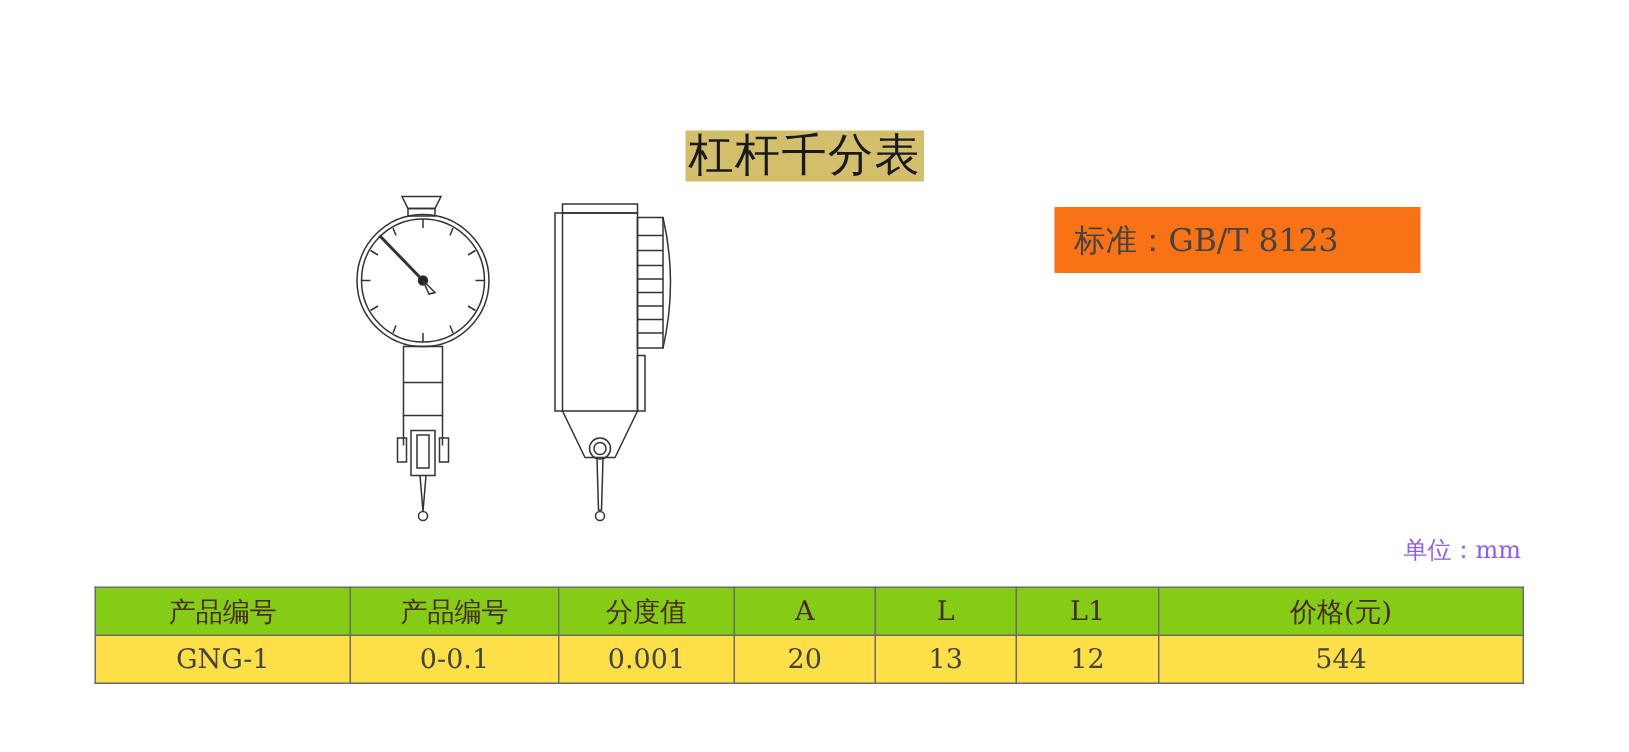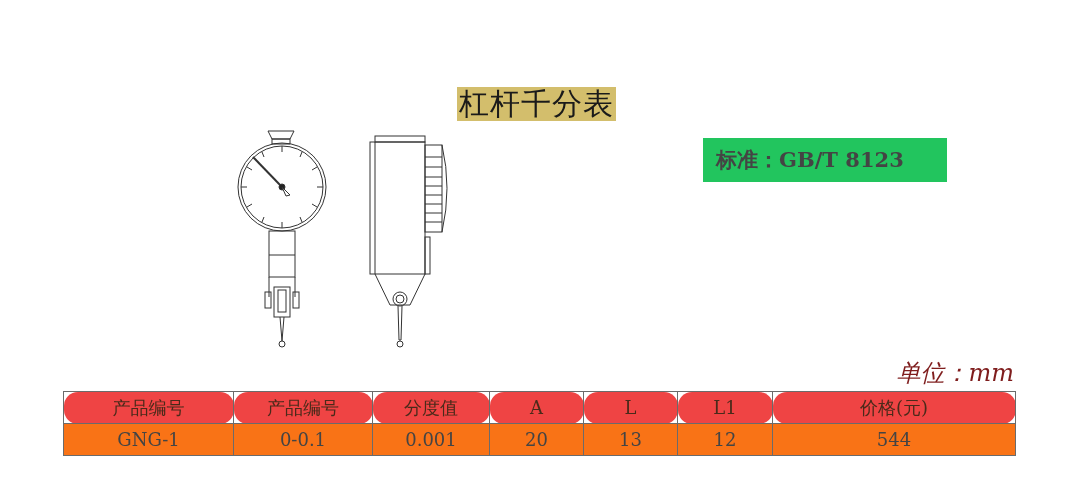"标准：GB/T 8123" .standard { background: #22c55e -> #f97316; font-weight: bold -> none }
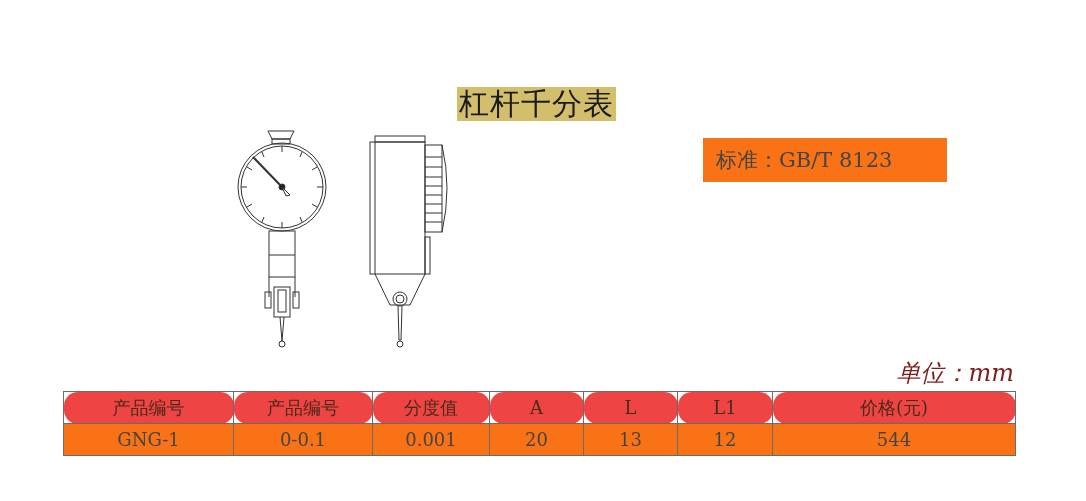"单位：mm" .unit { color: #7f1d1d -> #8b5cf6; font-size: 24px -> 16px; font-style: italic -> none }
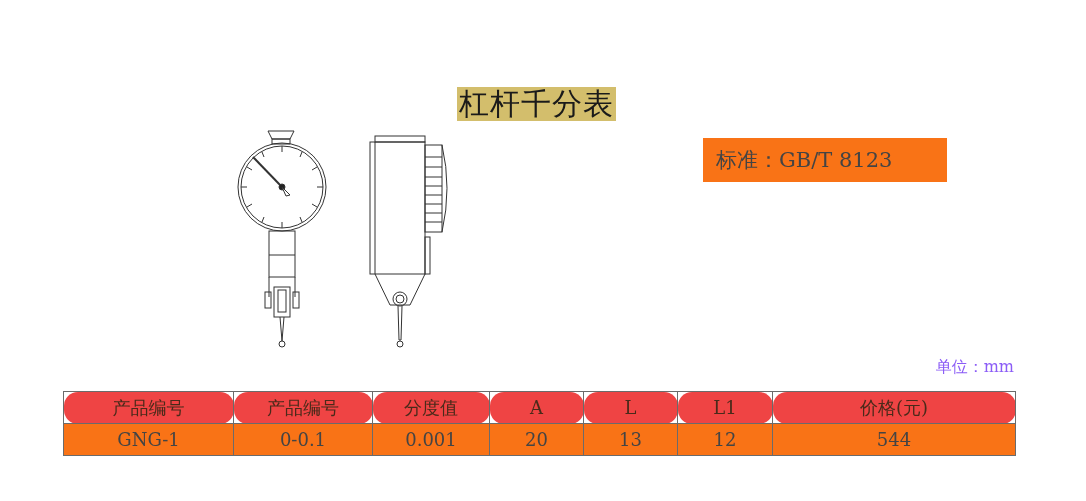"产品编号" table.spec th { background: #ef4444 -> #84cc16; border-radius: 14px -> none }
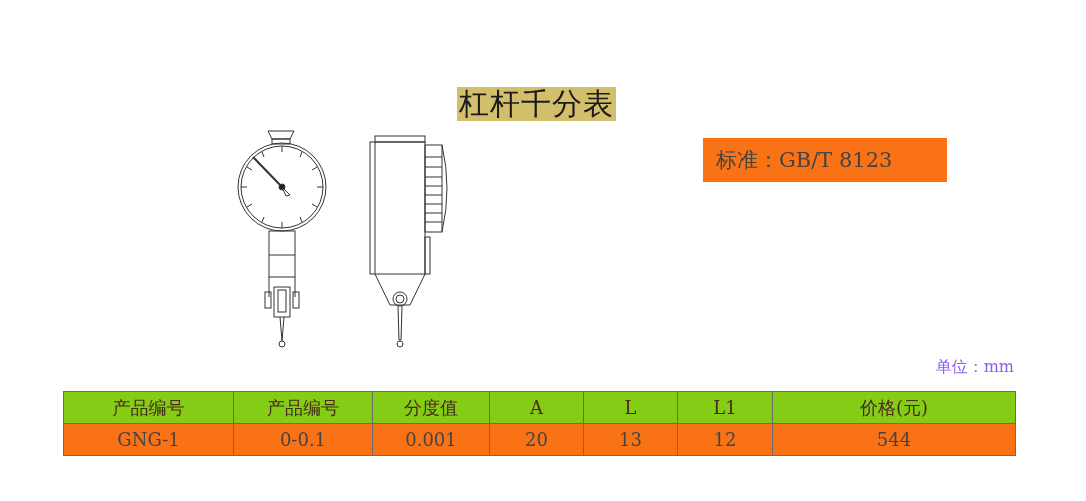"GNG-1" table.spec td { background: #f97316 -> #fde047 }
